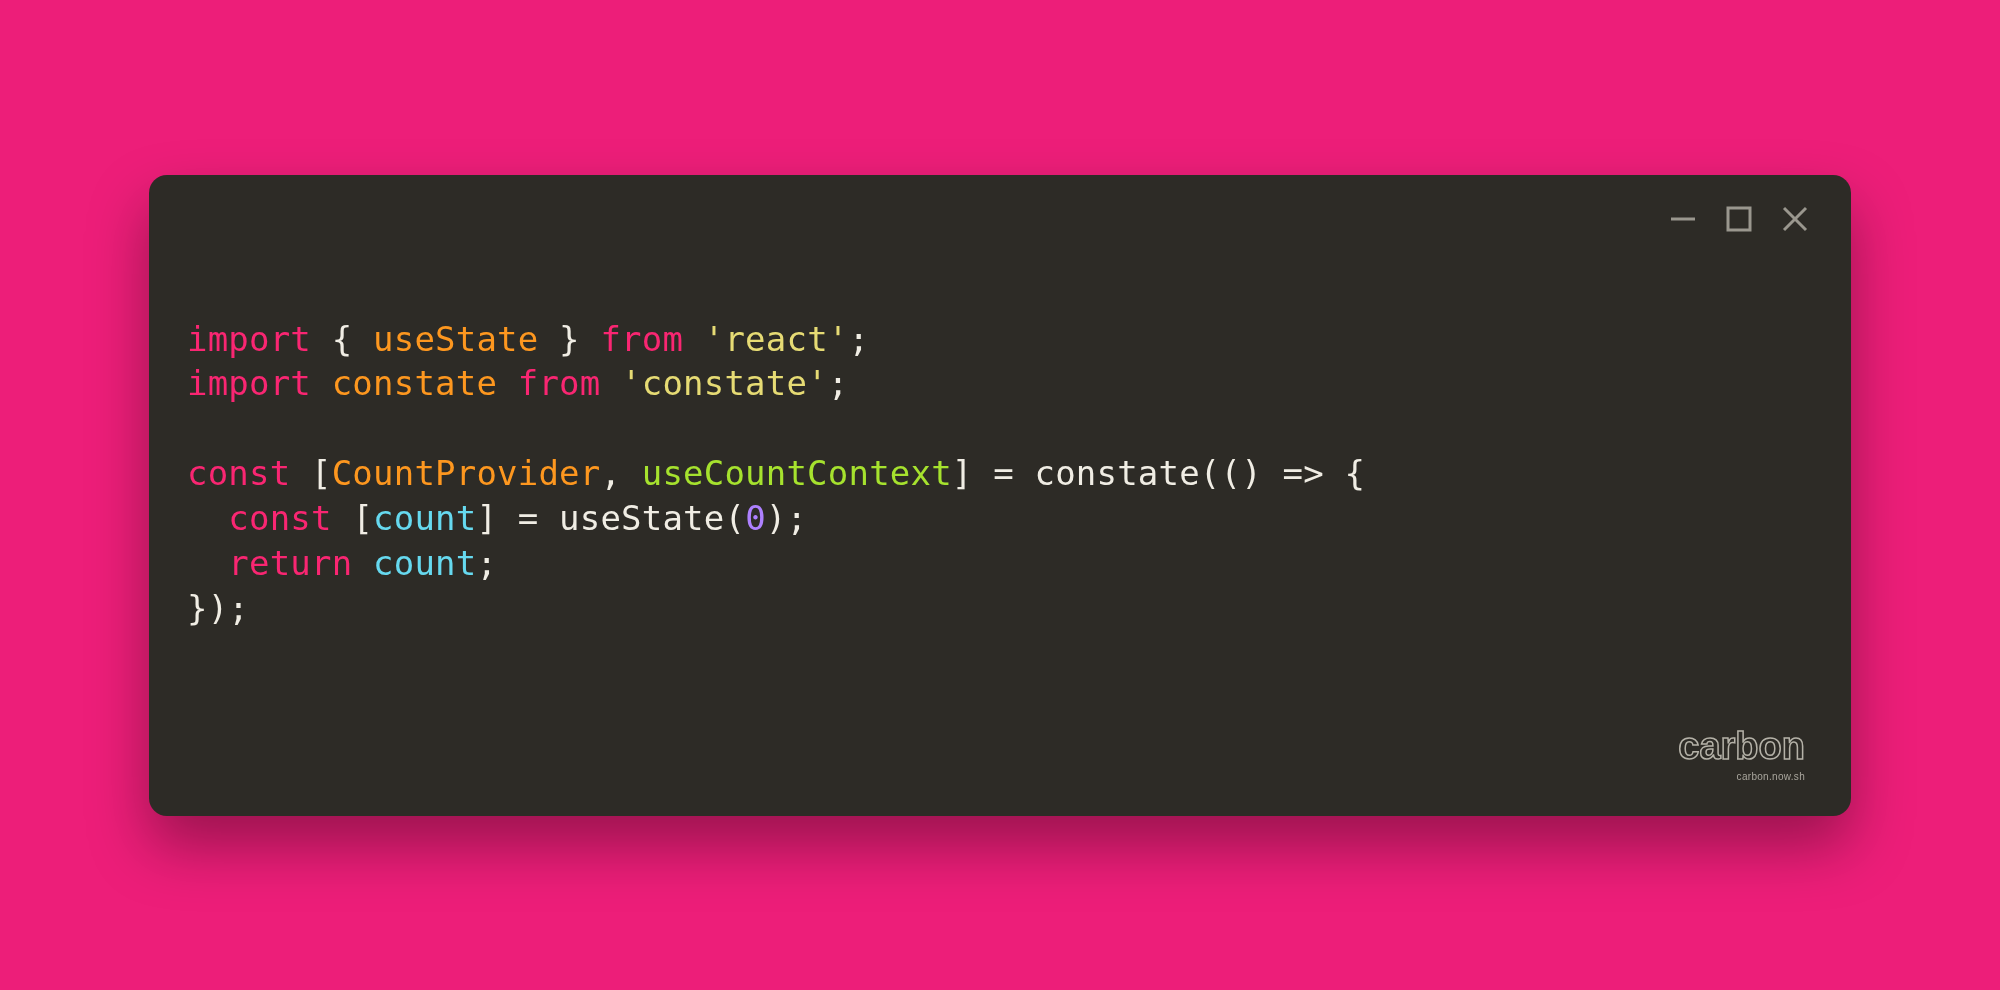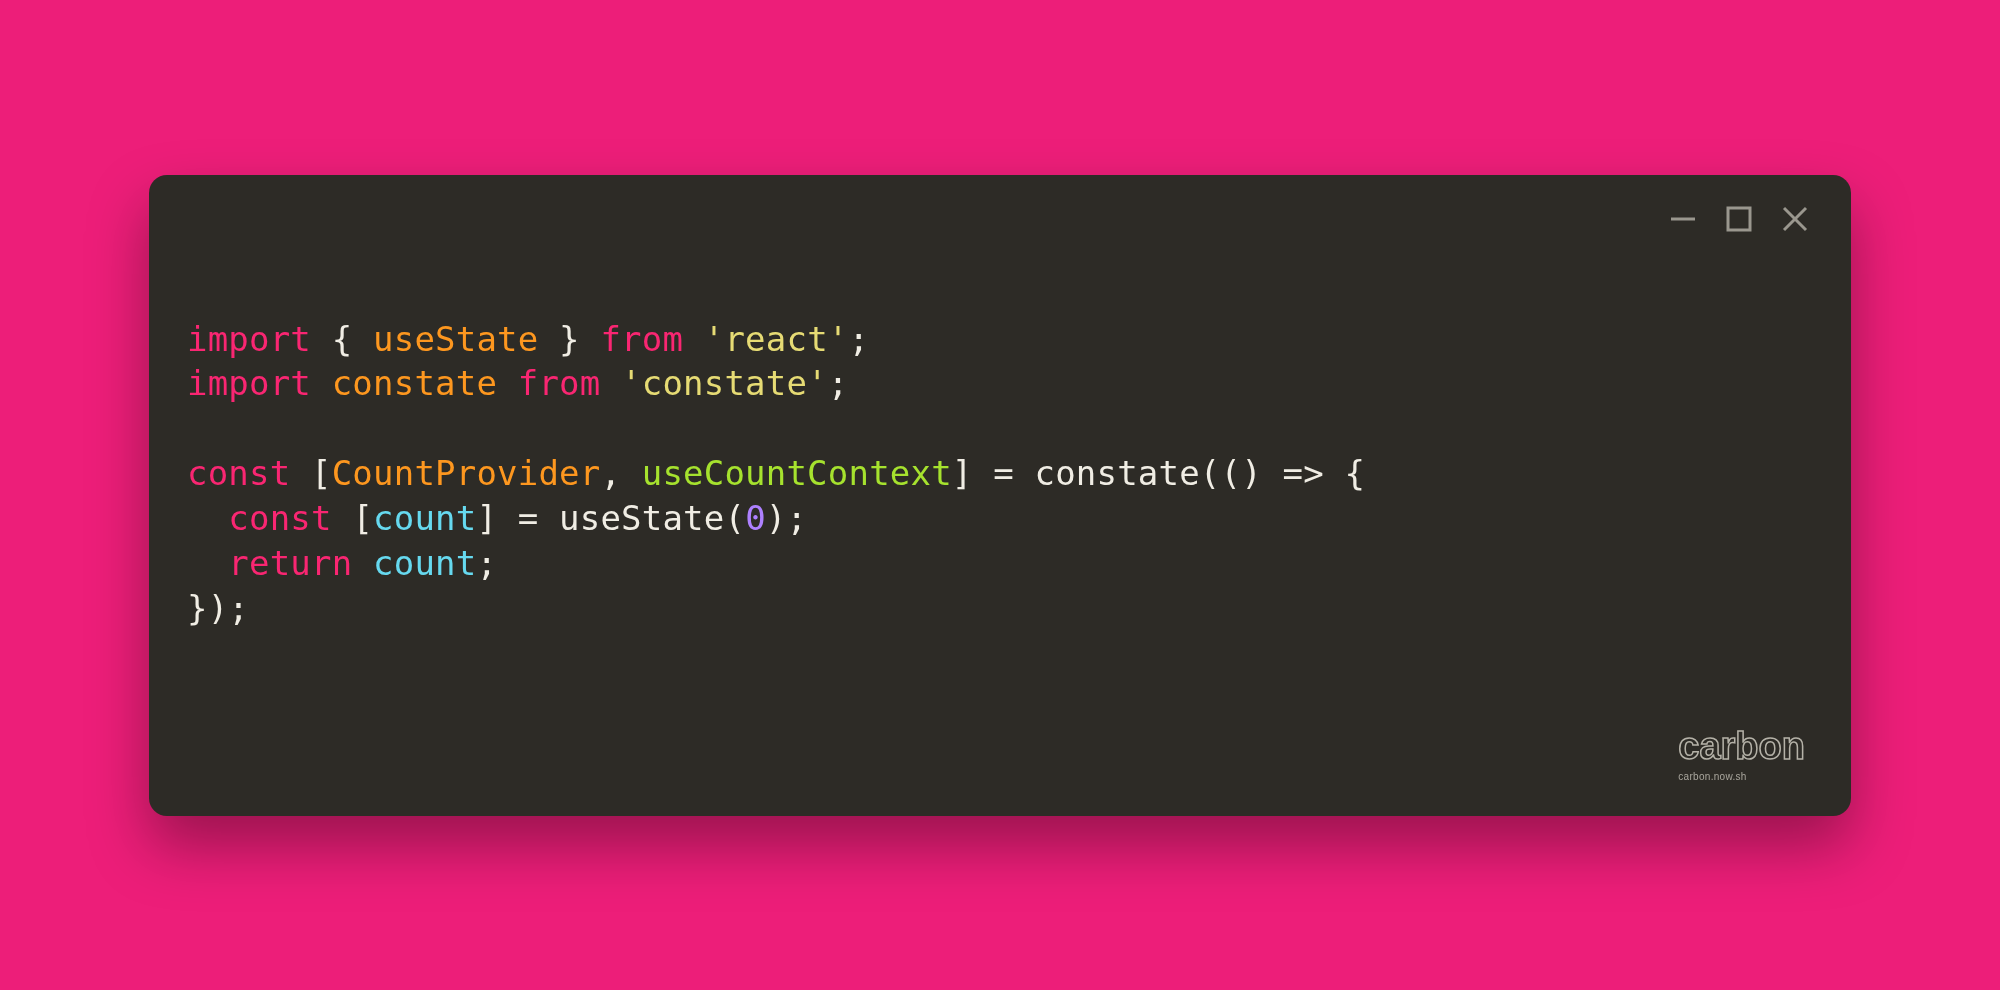"carbon" .branding { text-align: left -> right }
